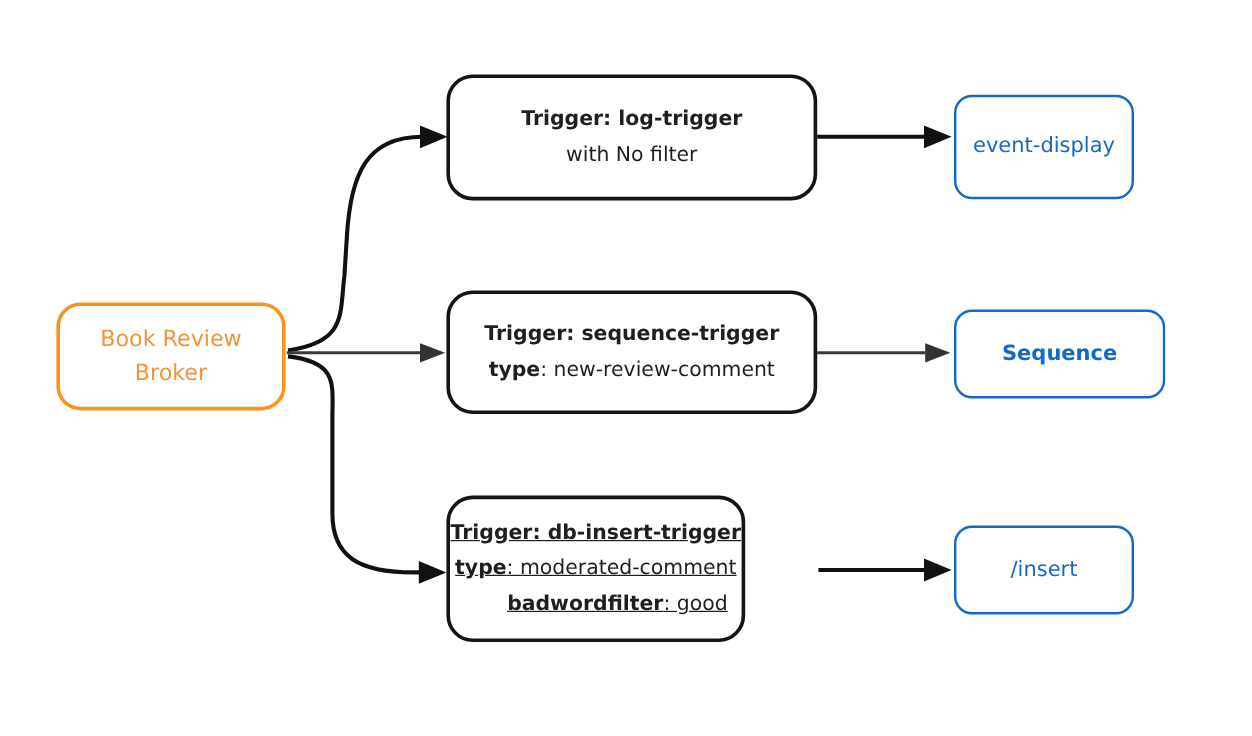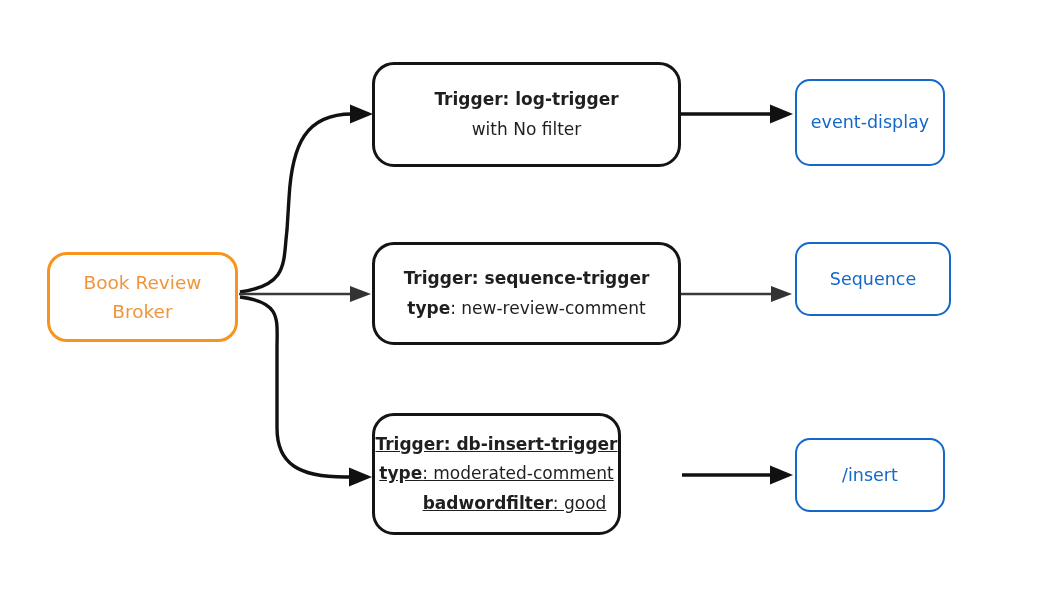"Sequence" .node.s2 { font-weight: none -> bold; top: 242px -> 258px; width: 156px -> 176px }
